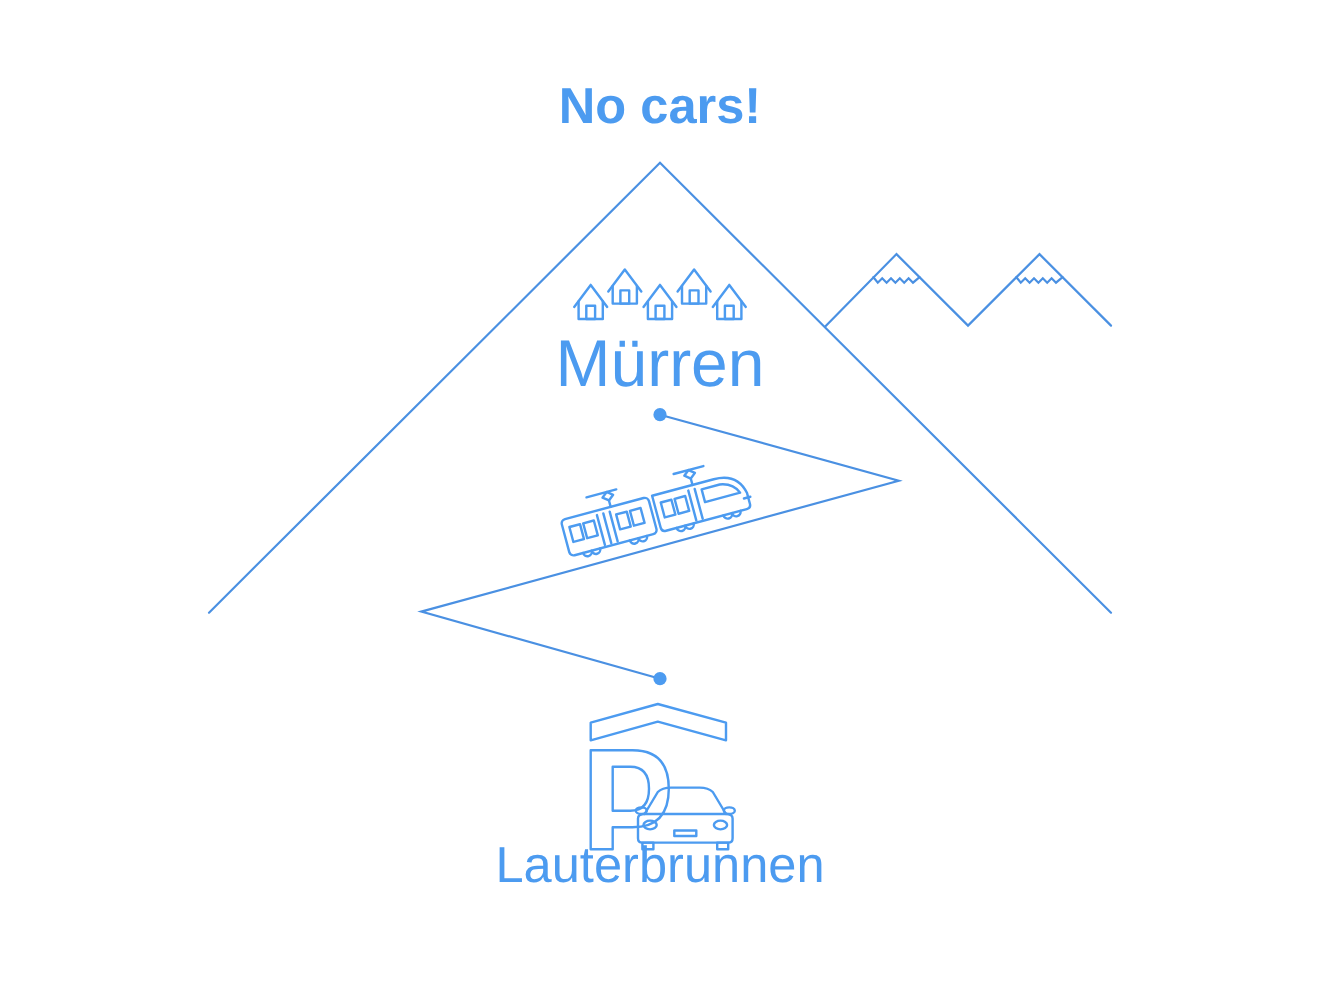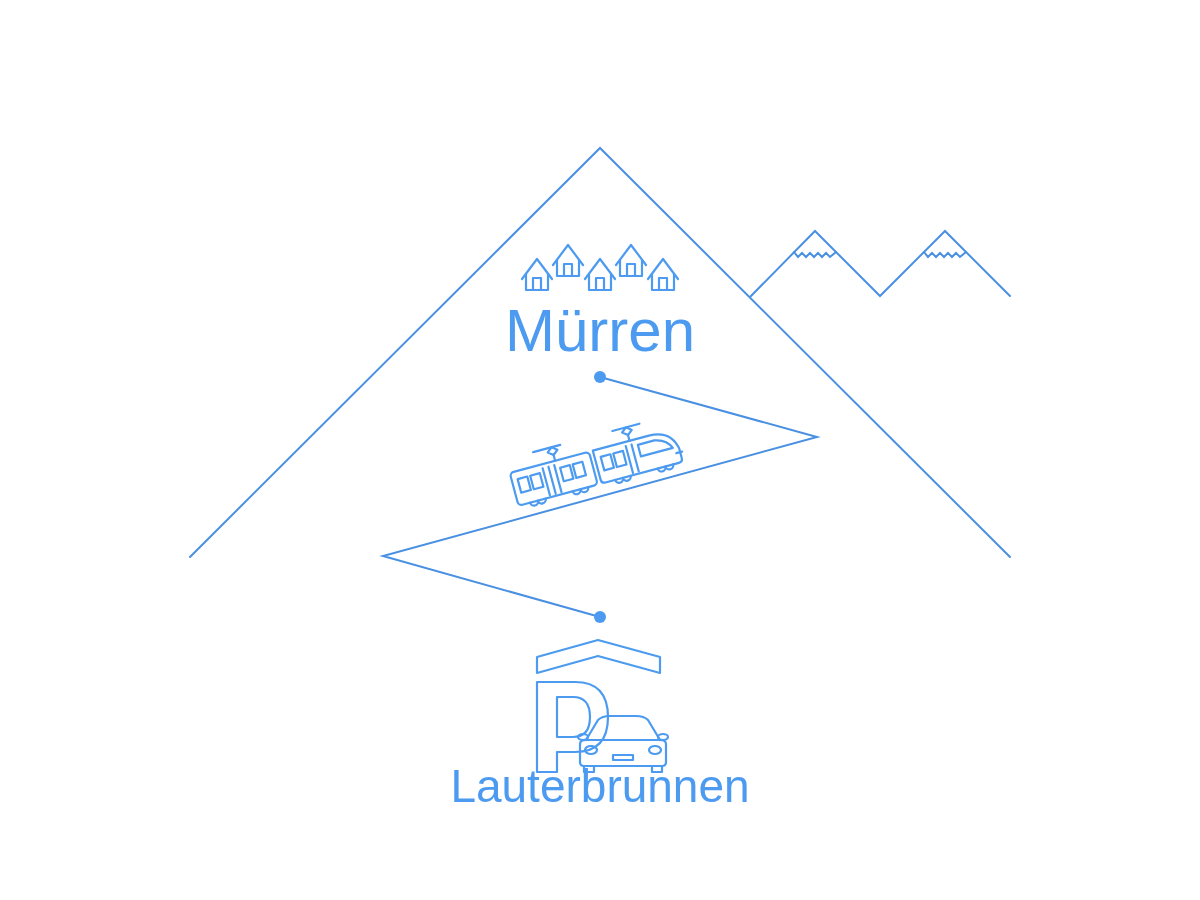"No cars!" div.label { html: none -> <div>No cars!</div> }
